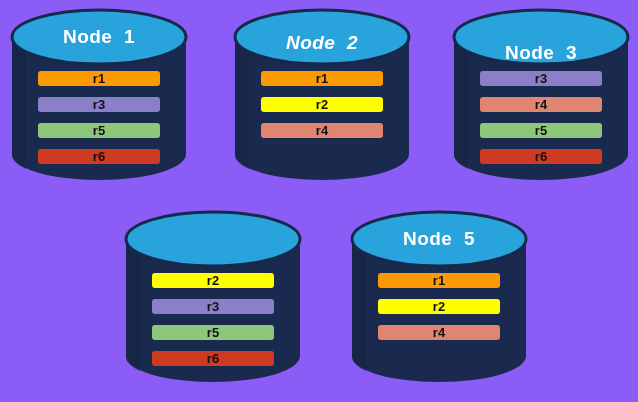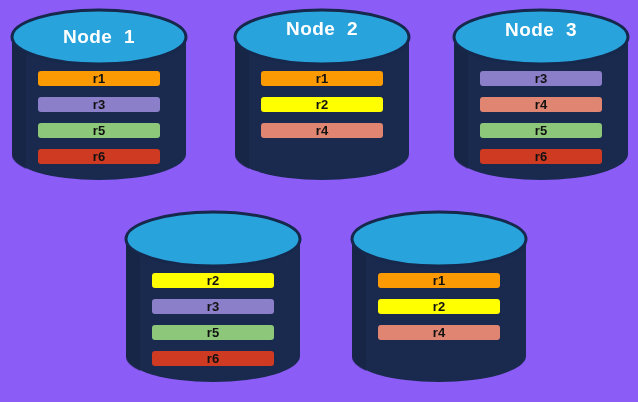"Node 2" div.node-title { font-style: none -> italic; top: 10px -> 24px }
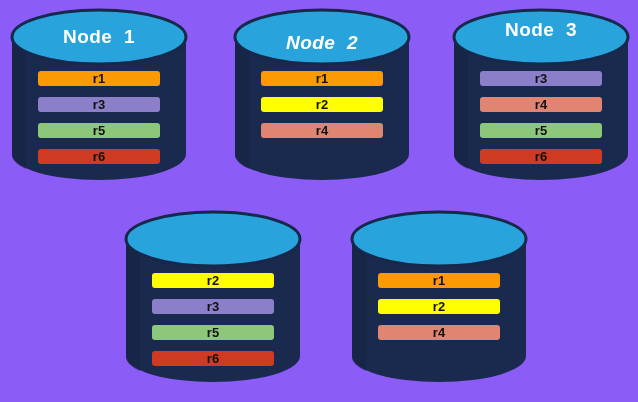"Node 3" div.node-title { top: 11px -> 34px }
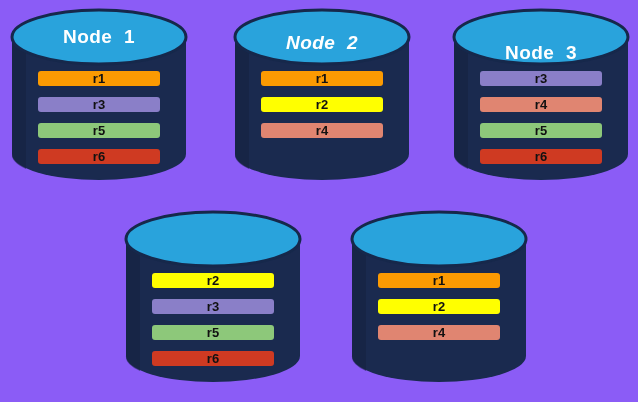"Node 5" div.node-title { html: none -> <div>Node 5</div> }
